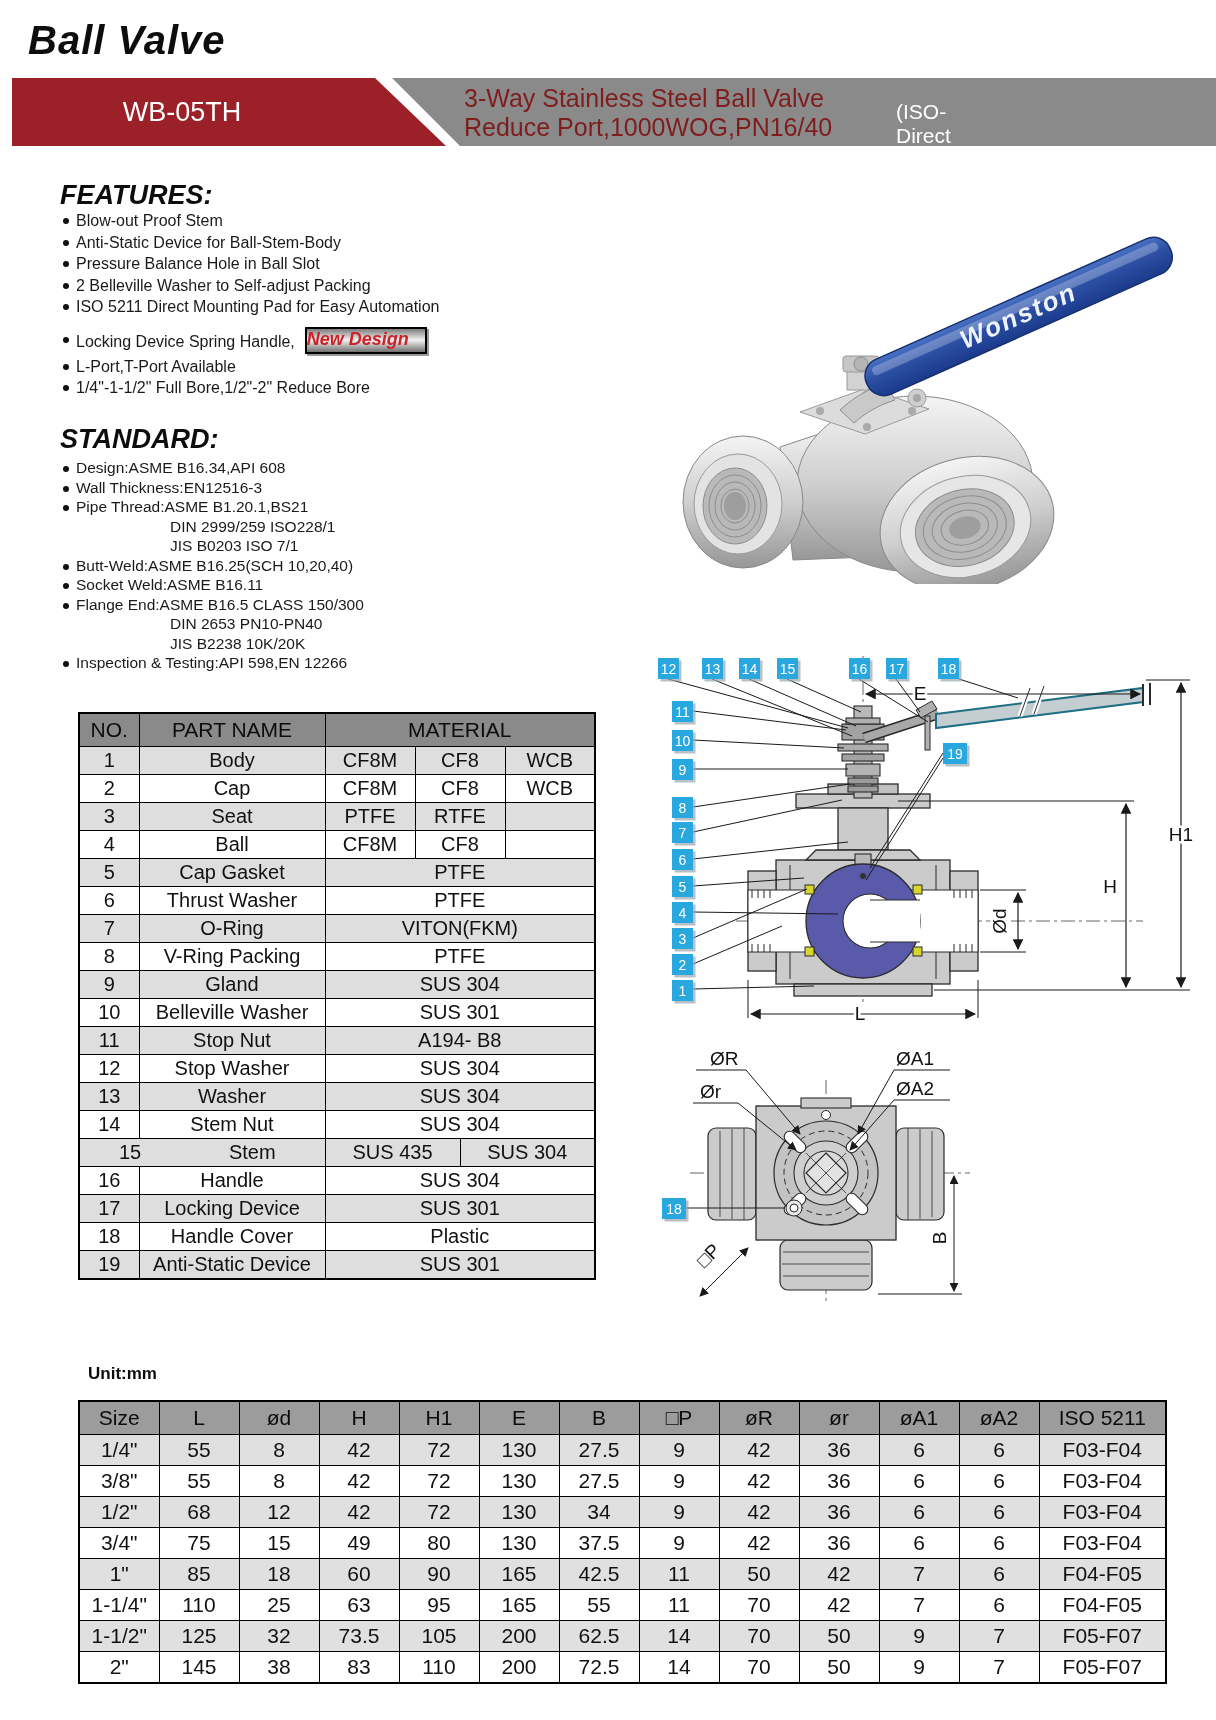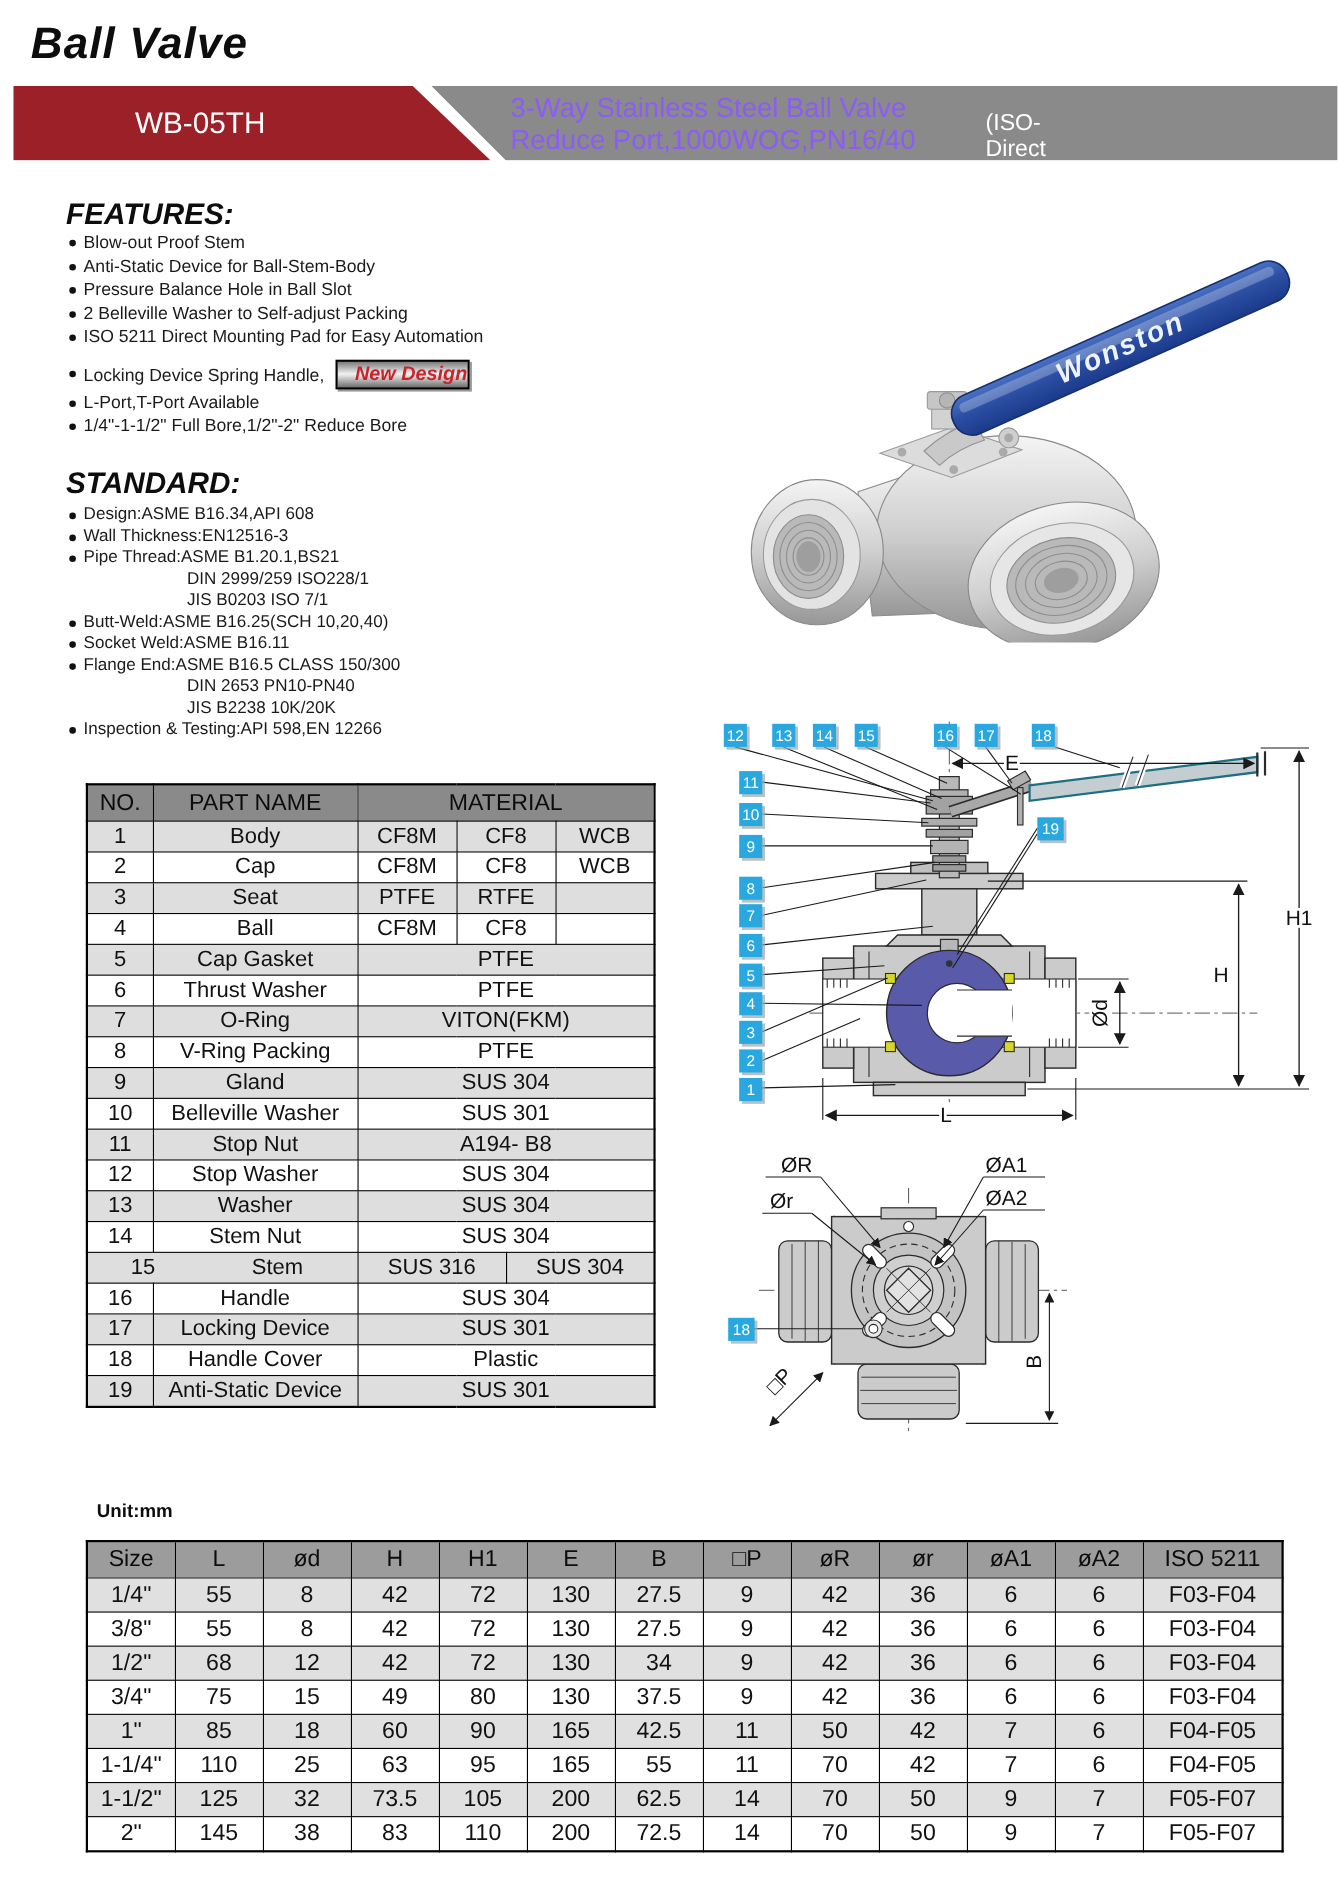"3-Way Stainless Steel Ball Valve" .banner .prod { color: #8b5cf6 -> #7f1d1d }
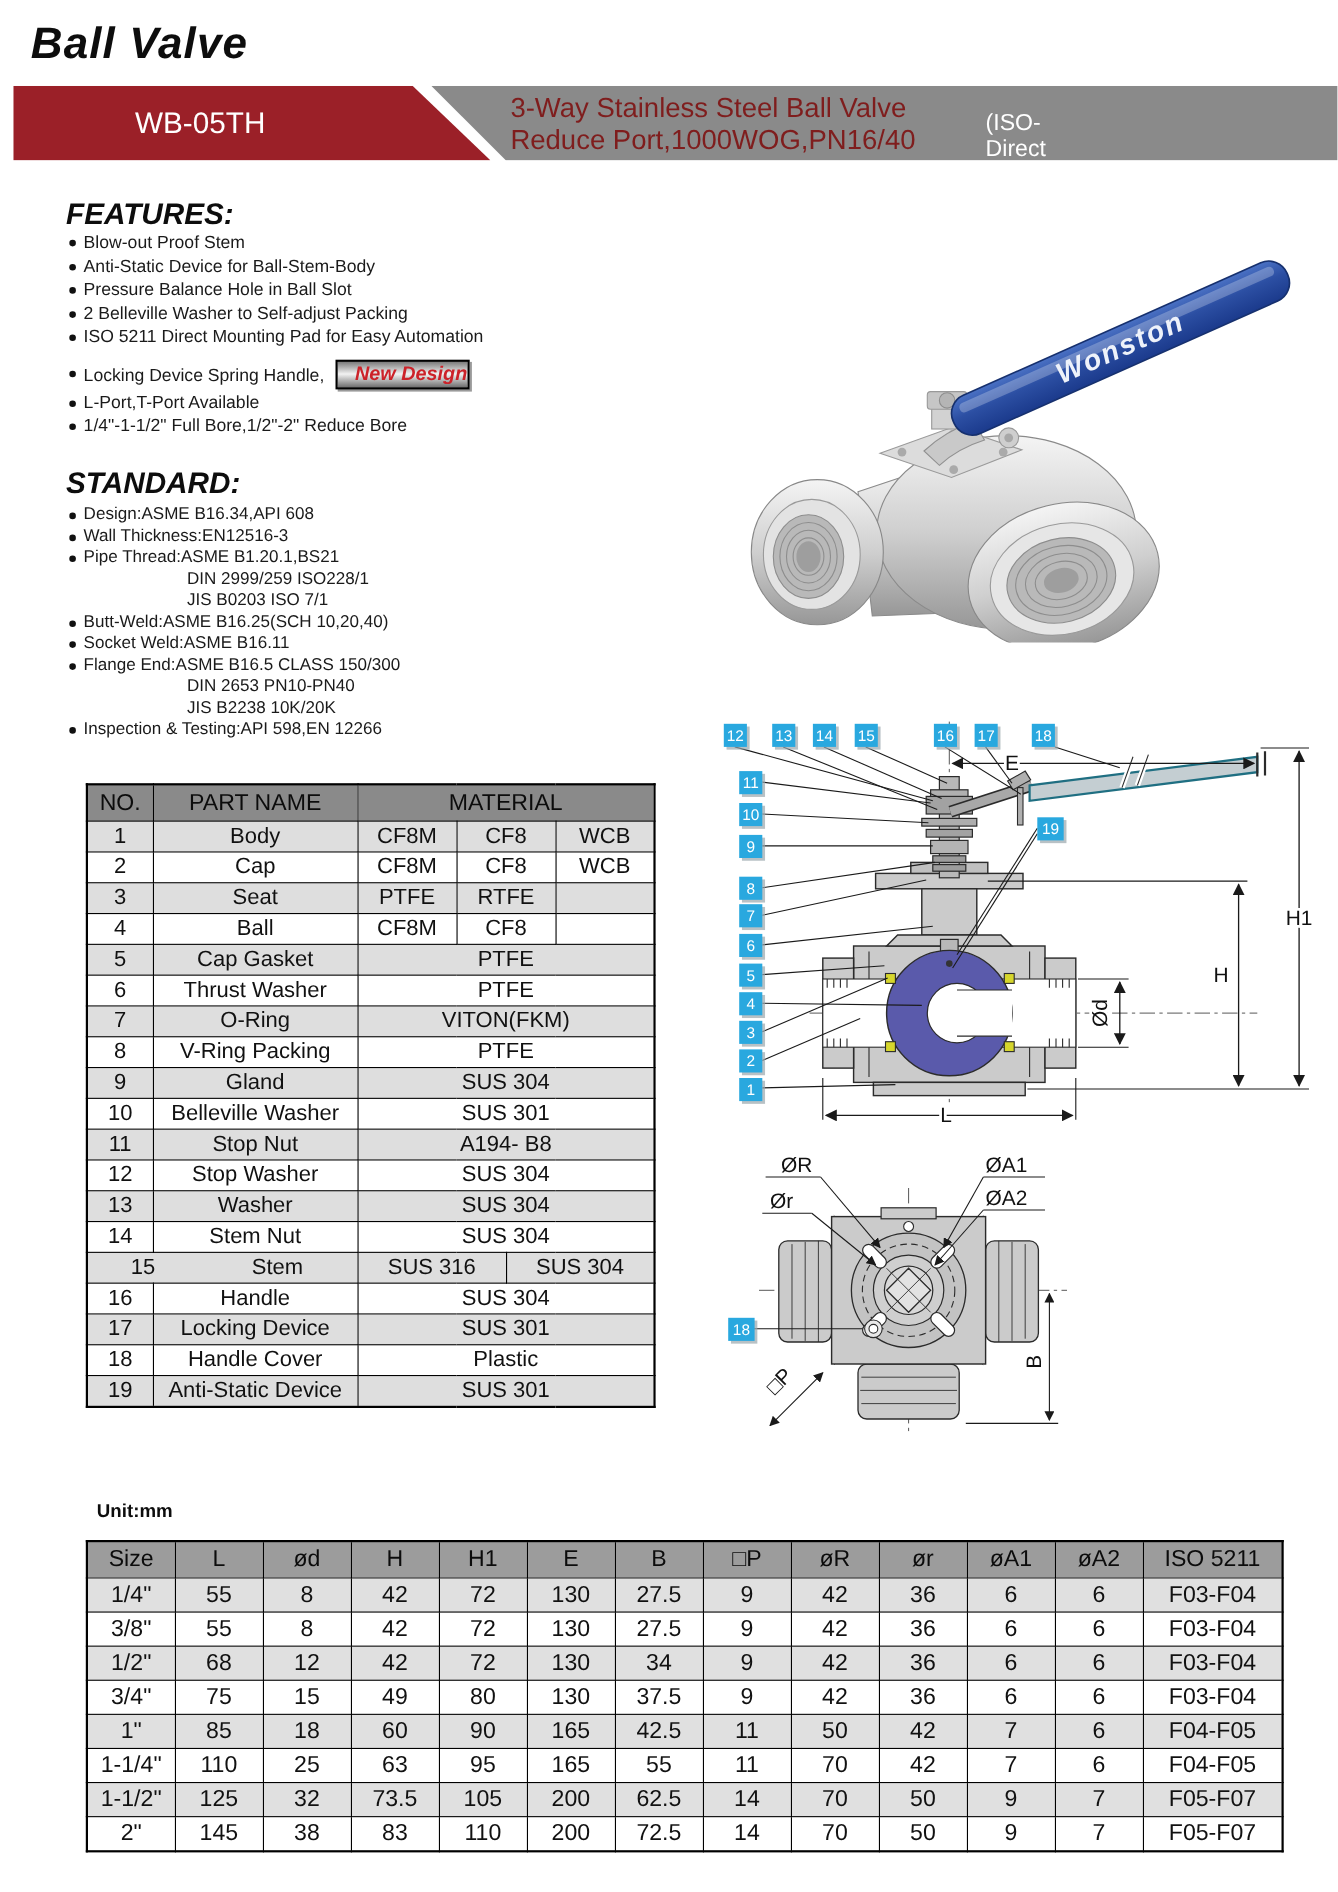"New Design" .badge { text-align: right -> left }
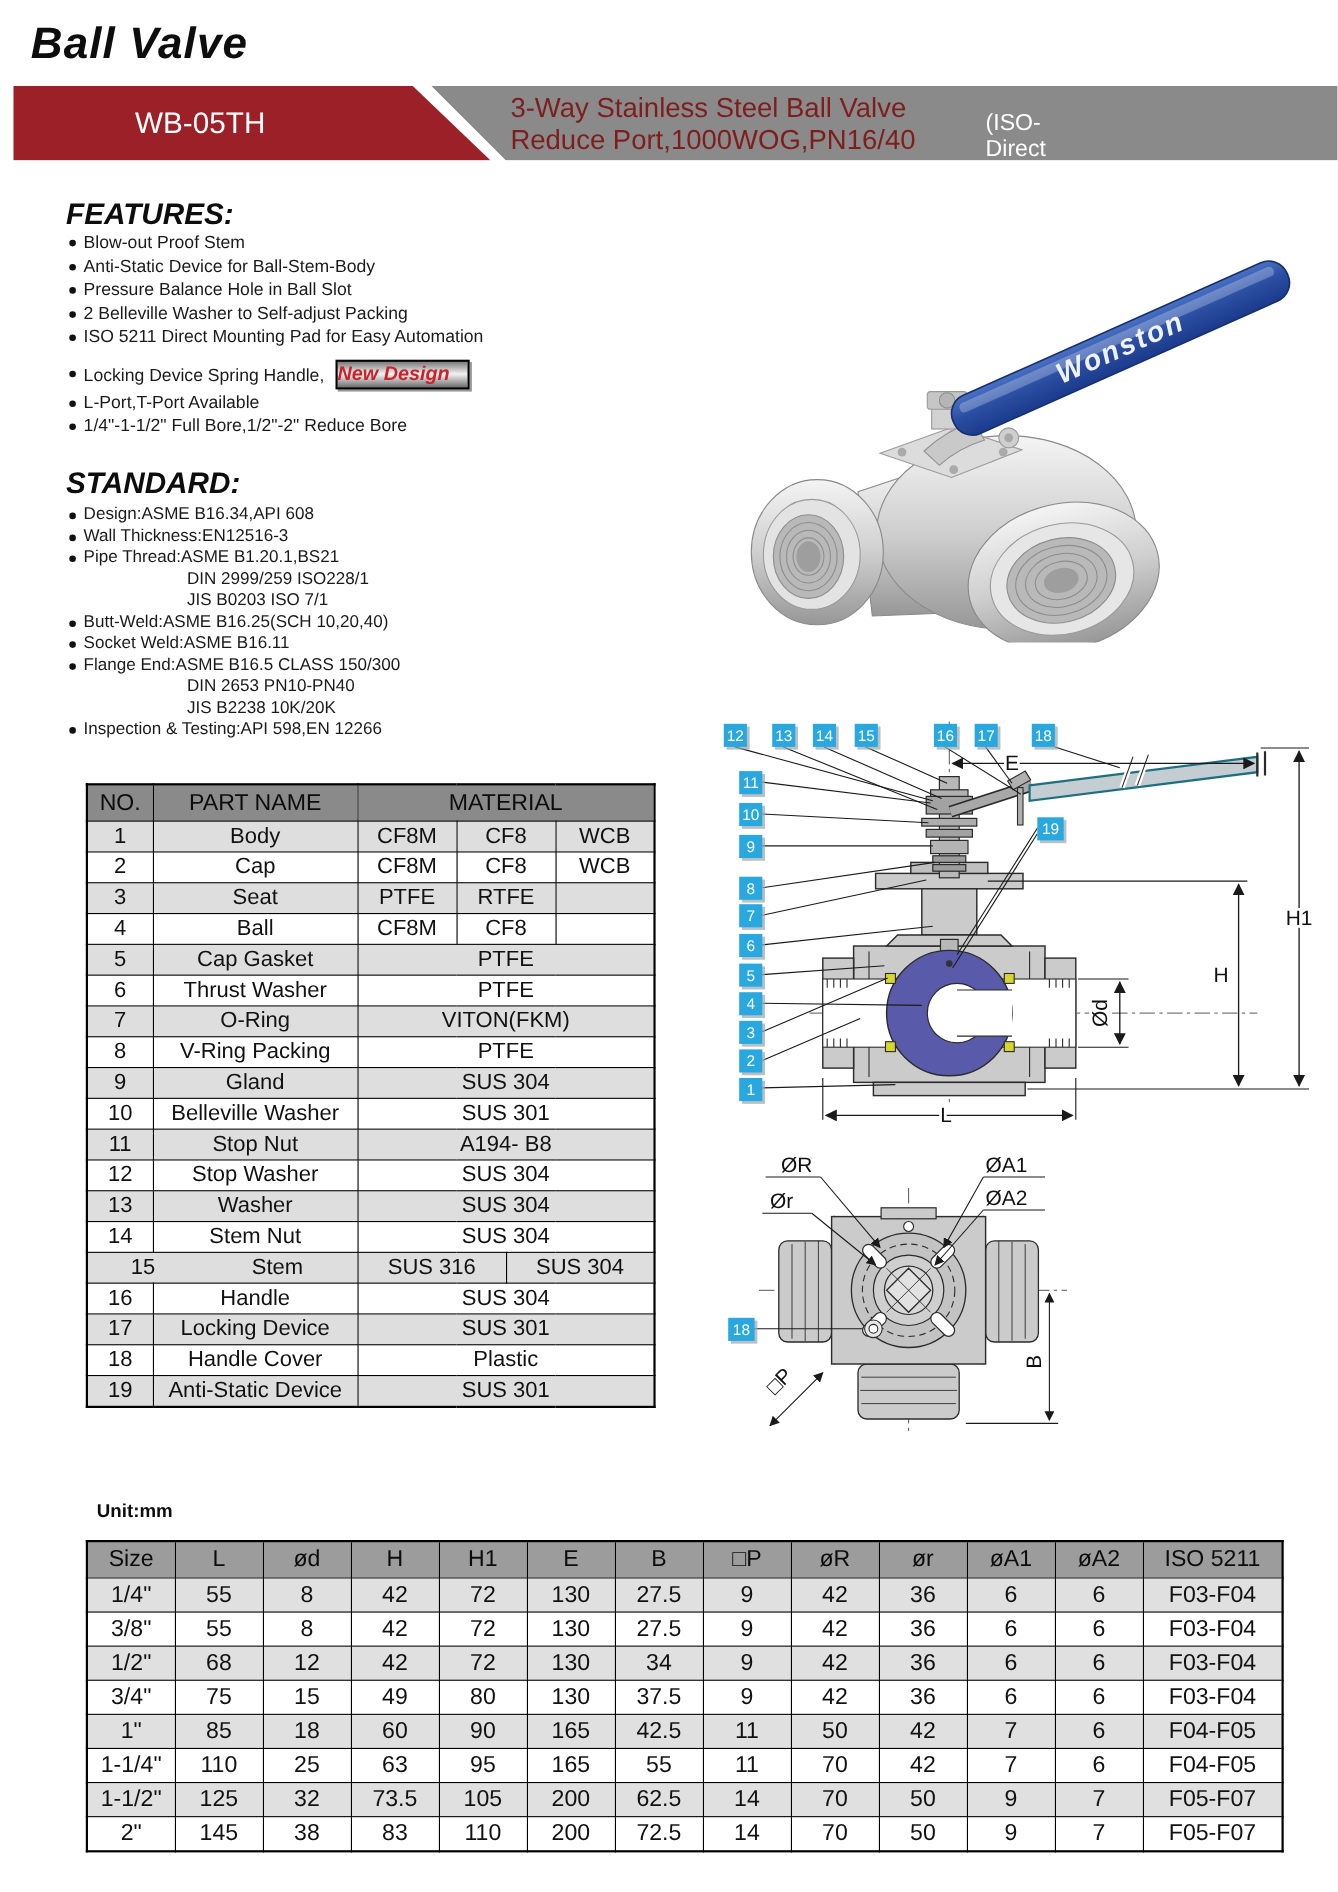"SUS 316" td { text: 316 -> 435 }
